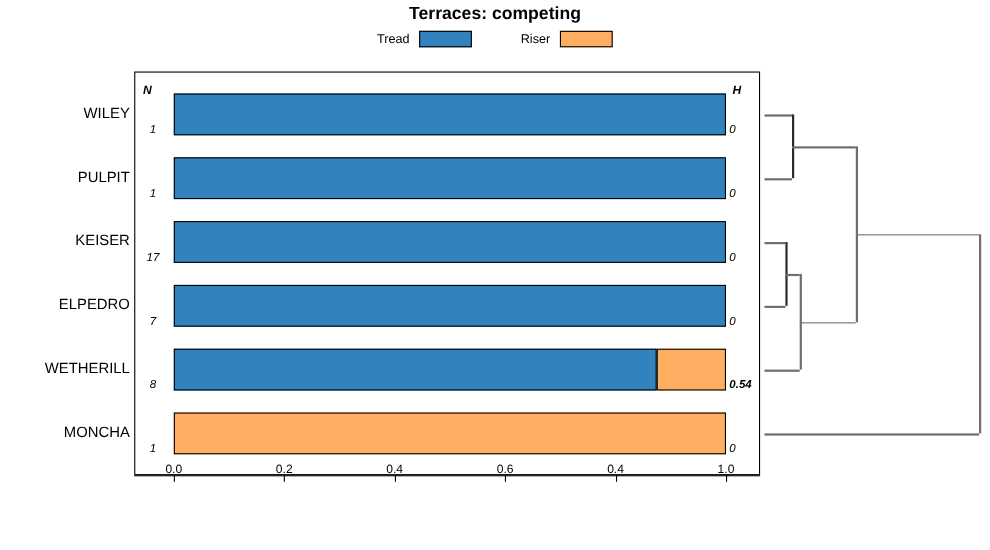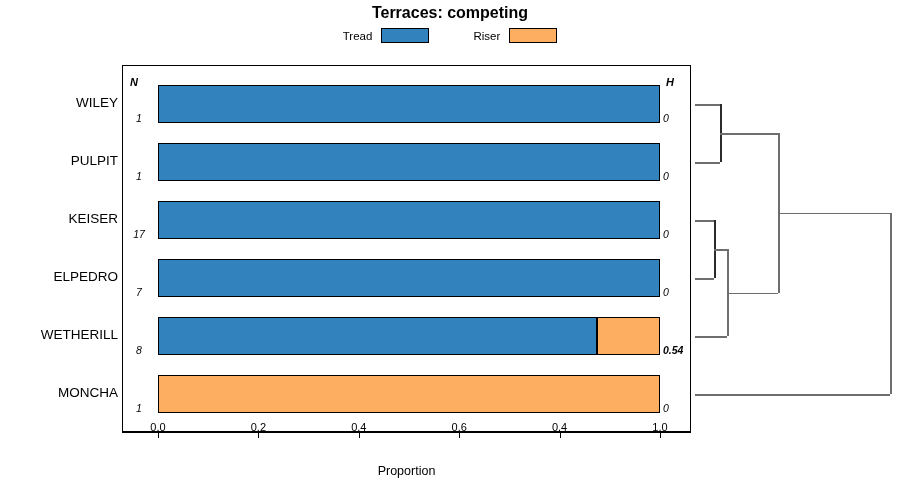"Proportion" div.abs { html: <div>Proportion</div> -> none }
